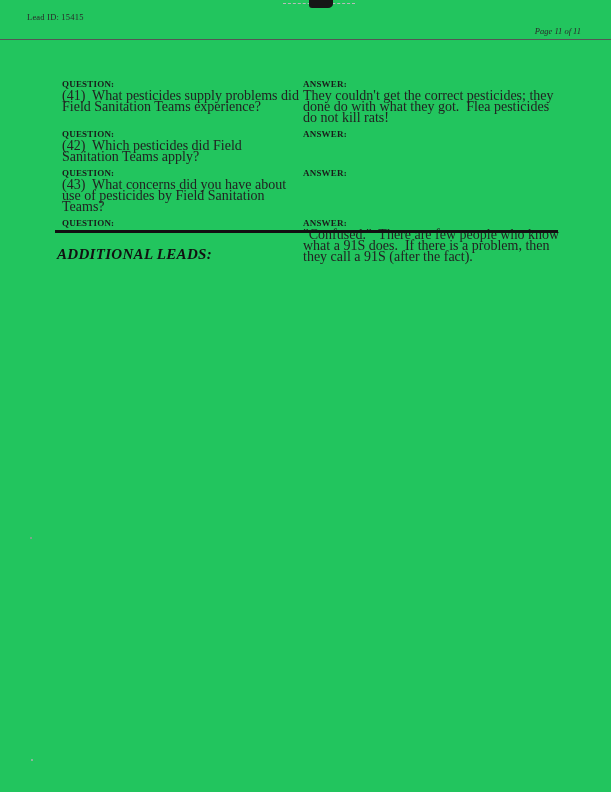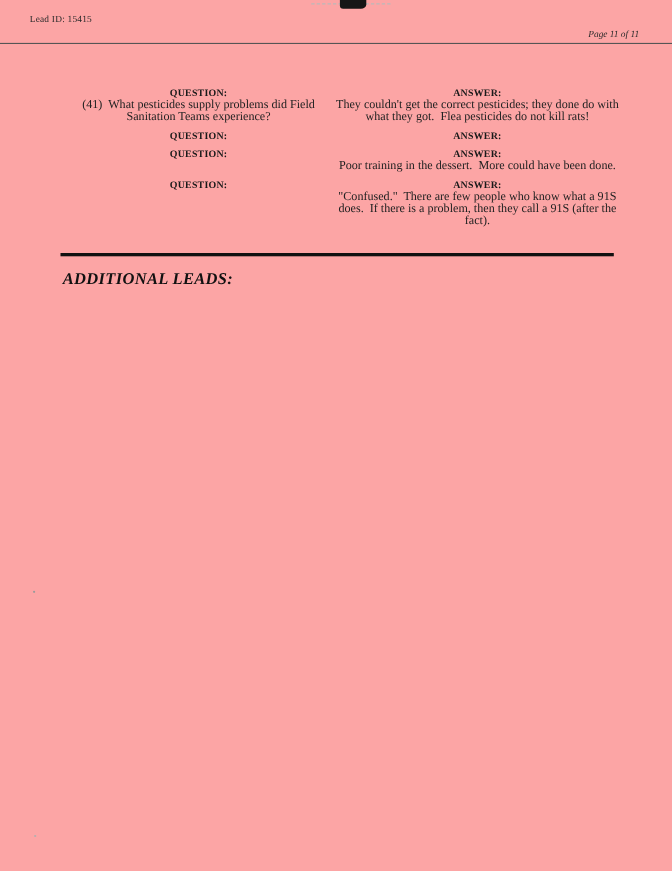"Lead ID: 15415" .page { background: #fca5a5 -> #22c55e }
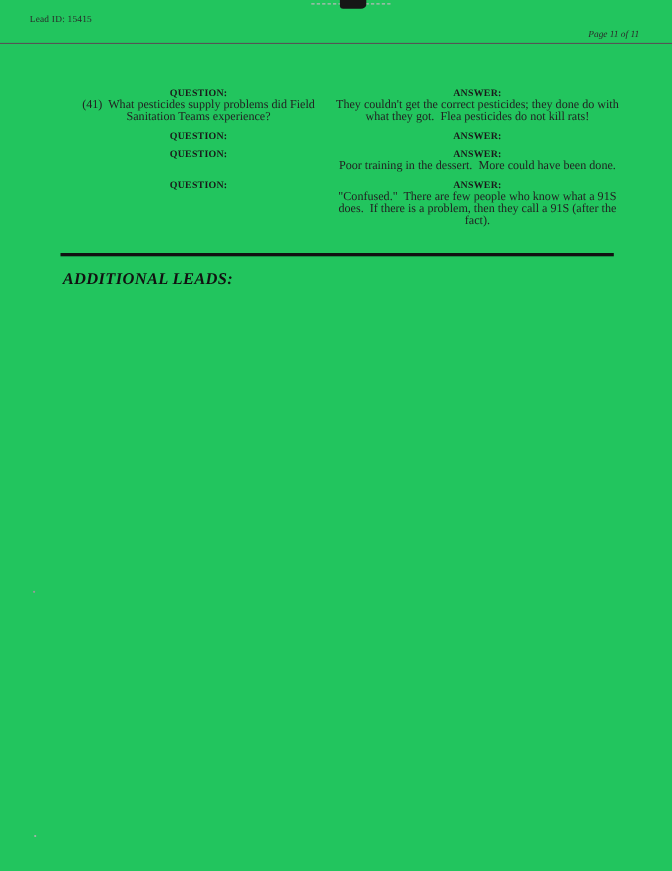"QUESTION:" .qa-row { text-align: center -> none }
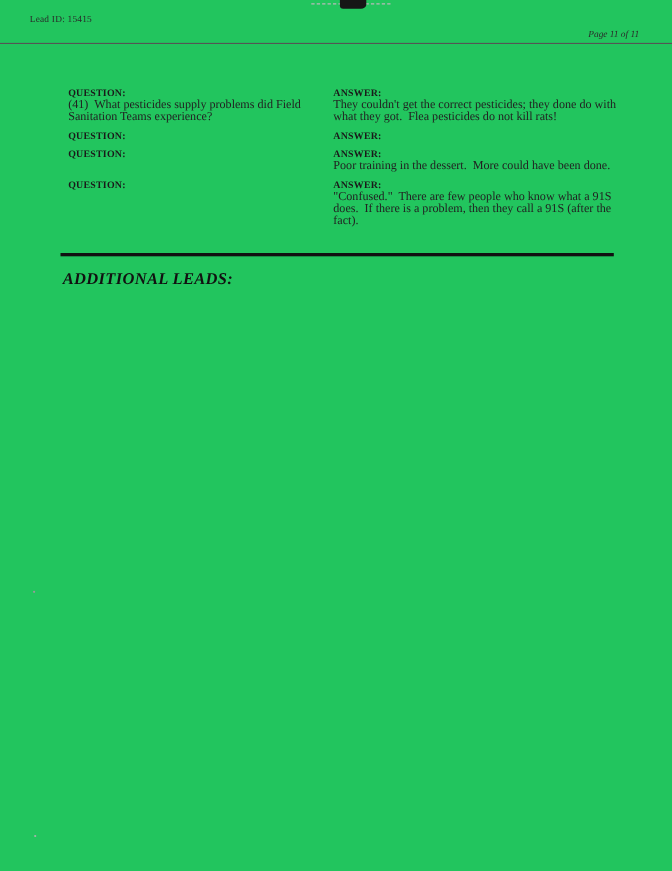"(41) What pesticides supply problems" .qa-text { font-size: 11px -> 14px }
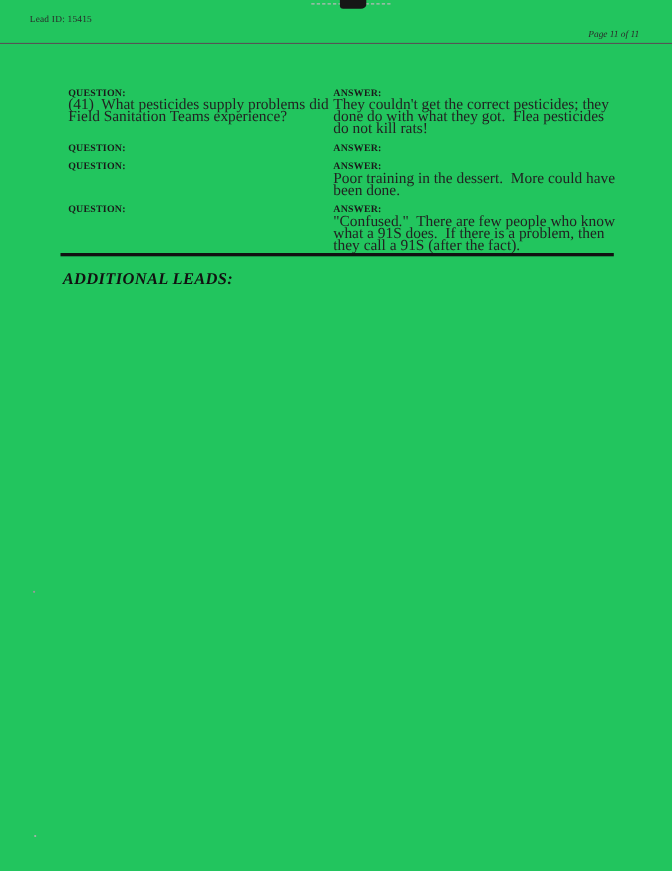"(42) Which pesticides did Field" div.qa-text { html: none -> <div>(42) Which pesticides did Field Sanitation Teams apply?</div> }
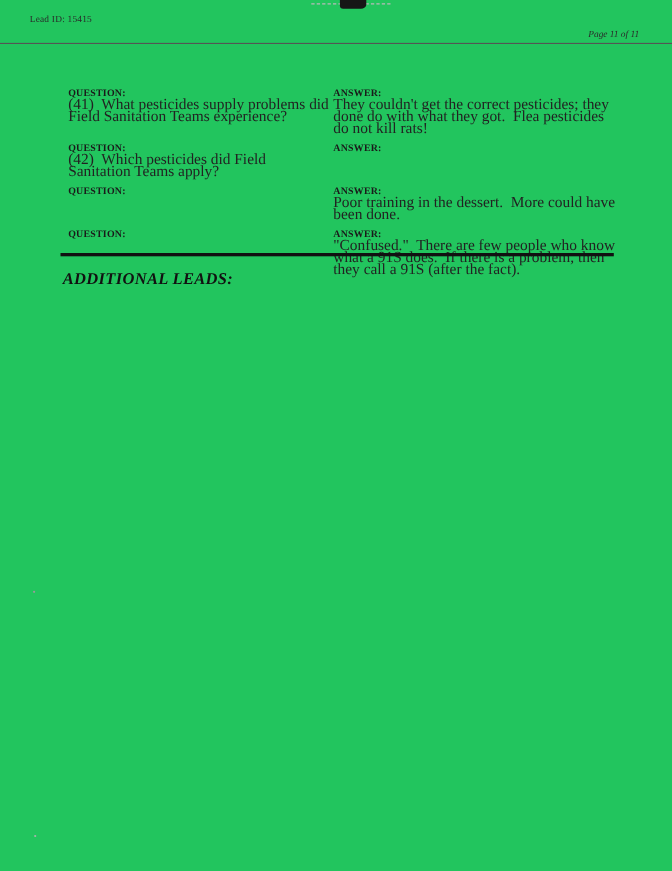"(43) What concerns did you" div.qa-text { html: none -> <div>(43) What concerns did you have about use of pesticides by Field Sanitation Teams?</div> }
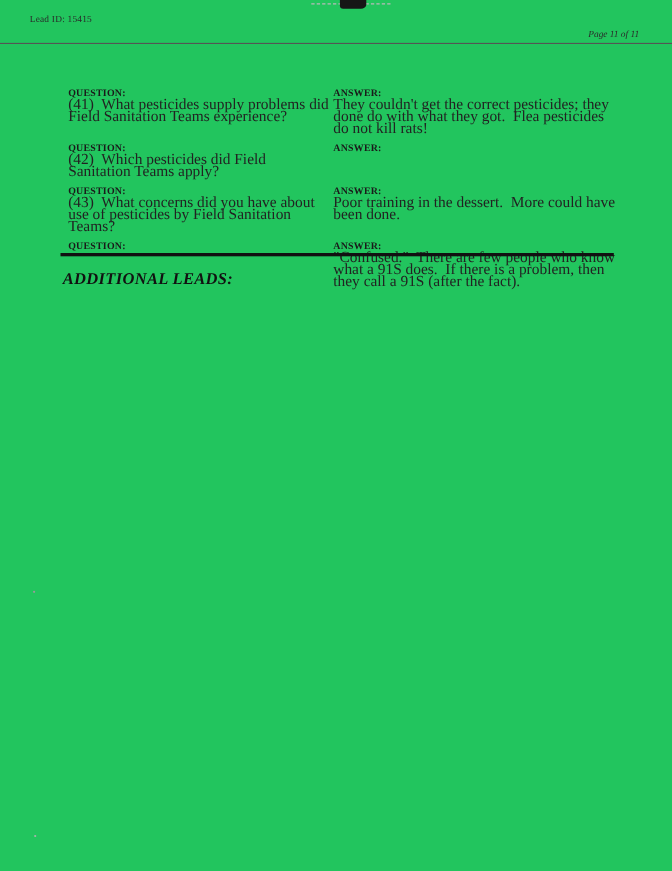"Poor training in the dessert." div.qa-text { html: <div>Poor training in the dessert. More could have been done.</div> -> none }
